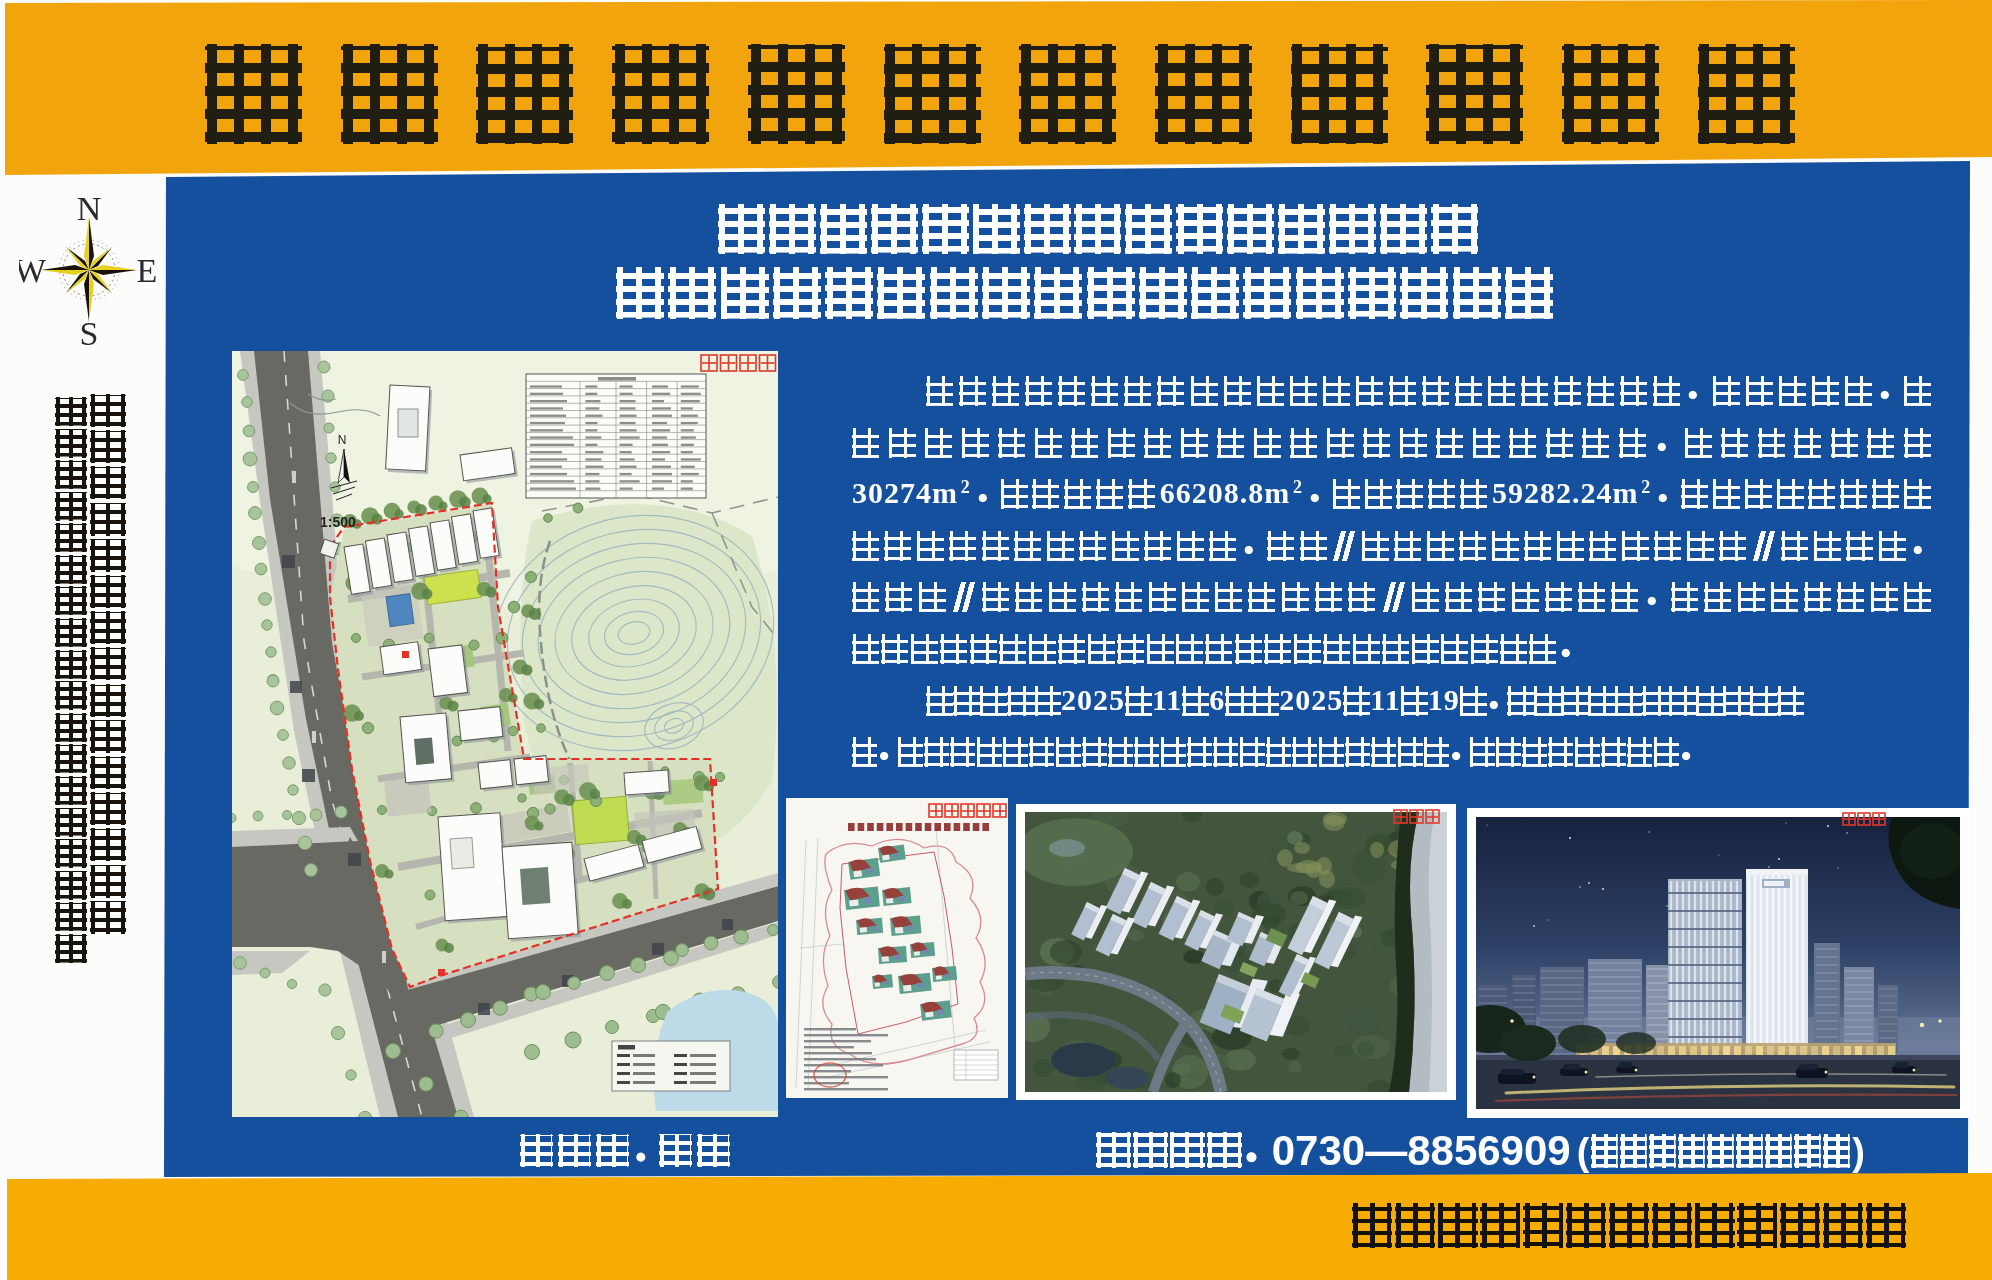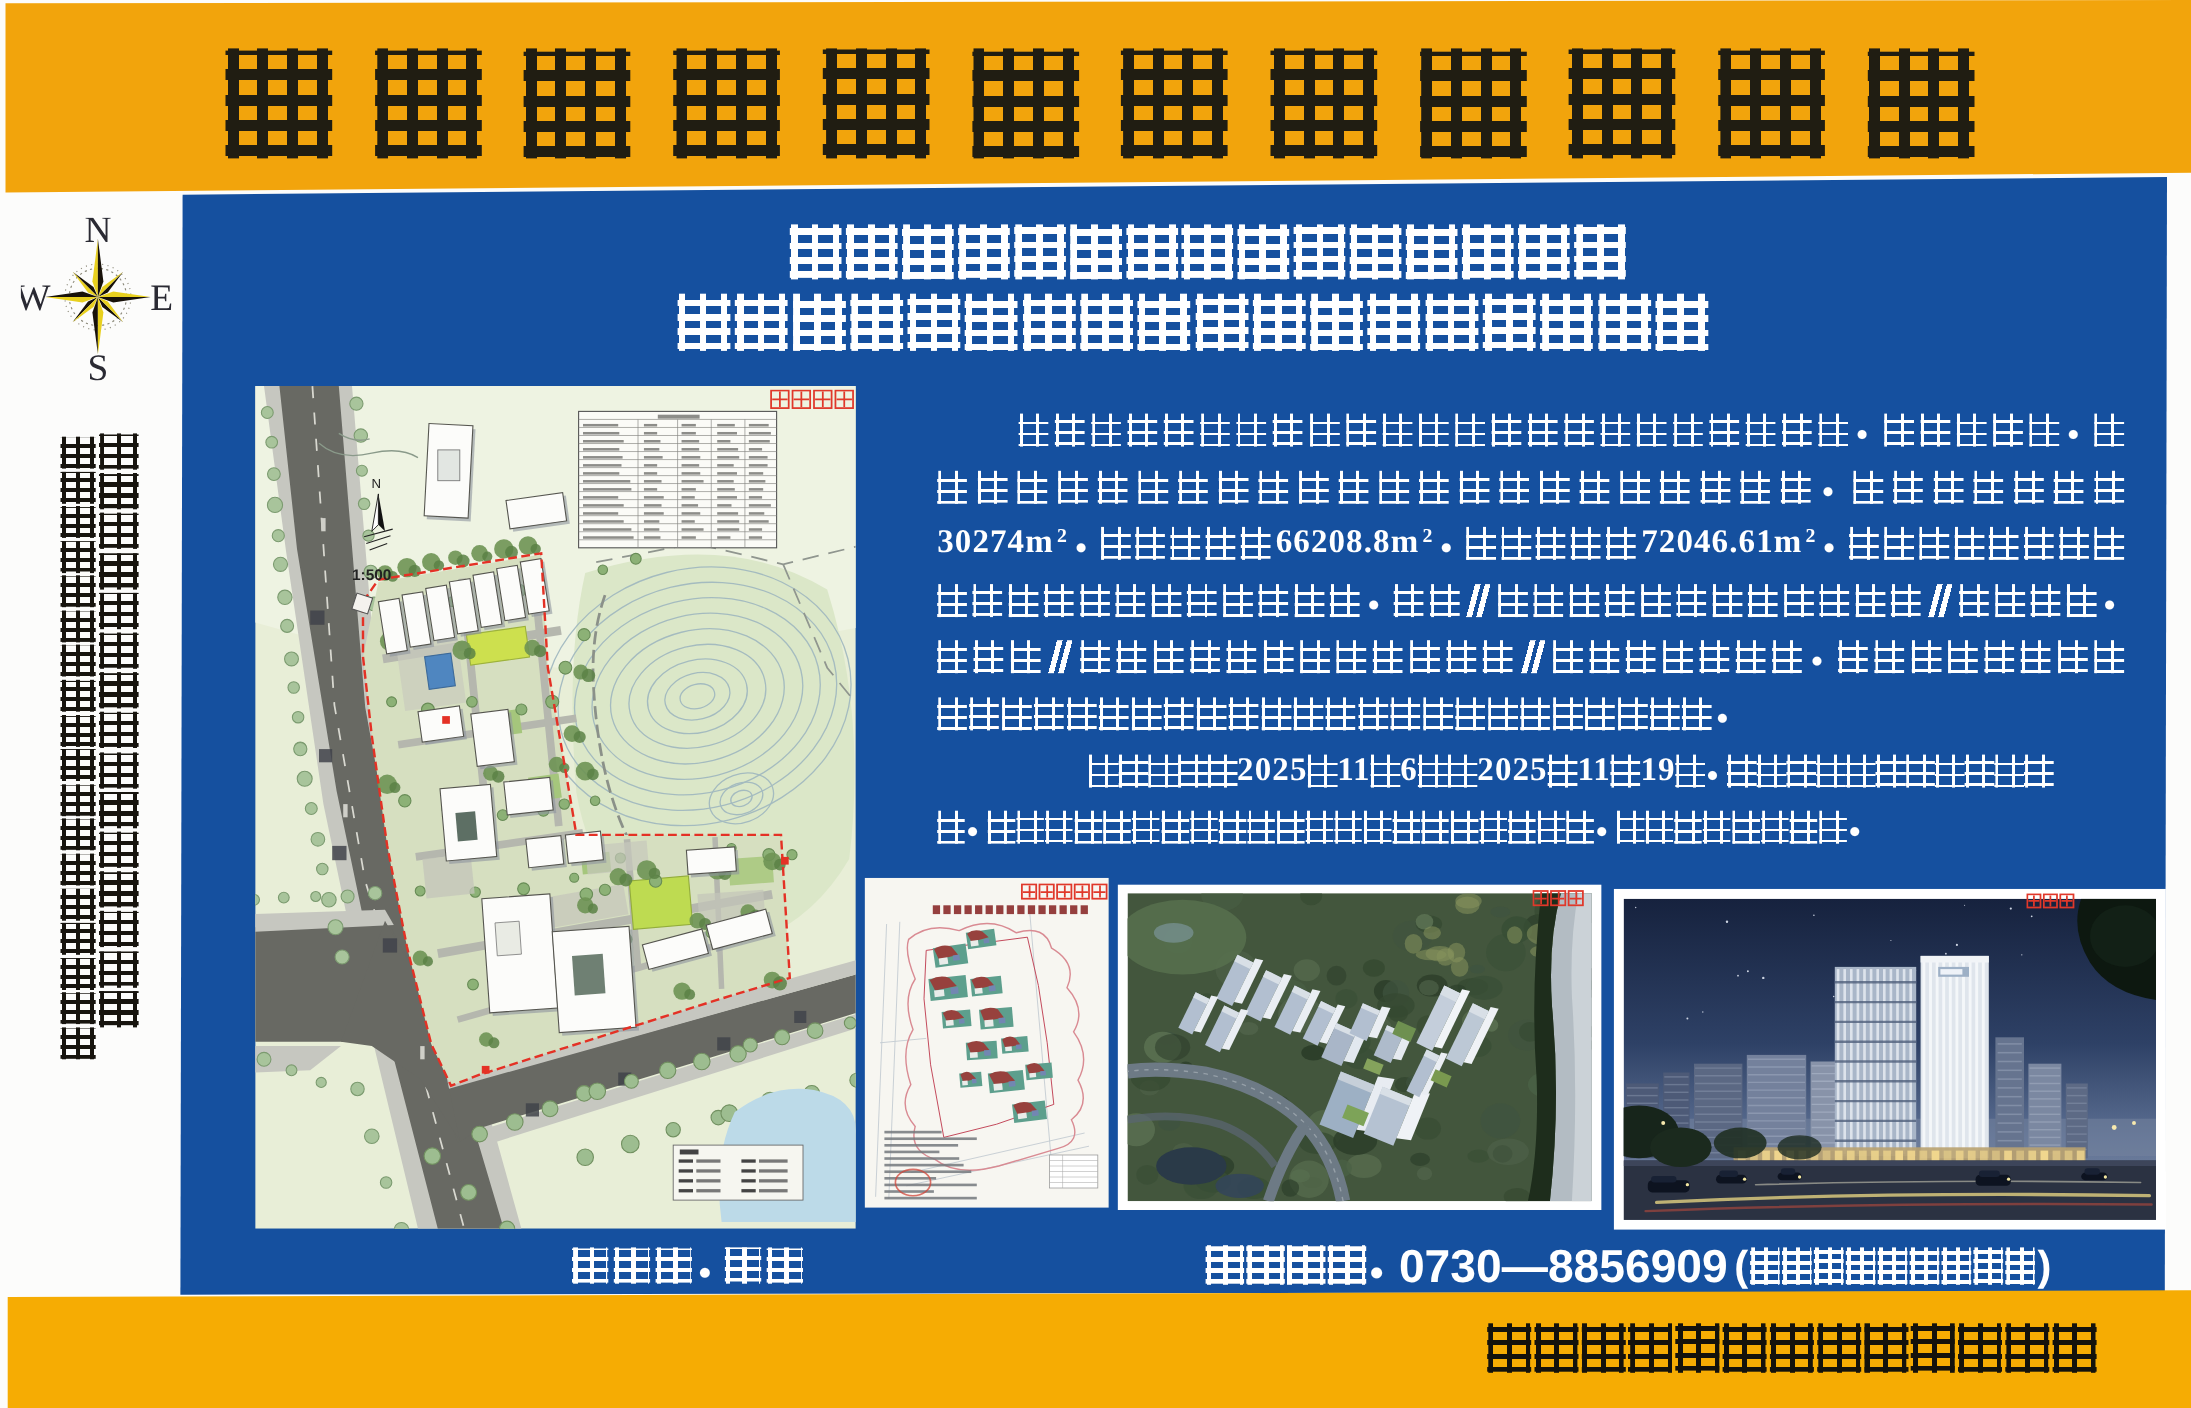"72046.61m" u.L { text: 72046.61m -> 59282.24m }
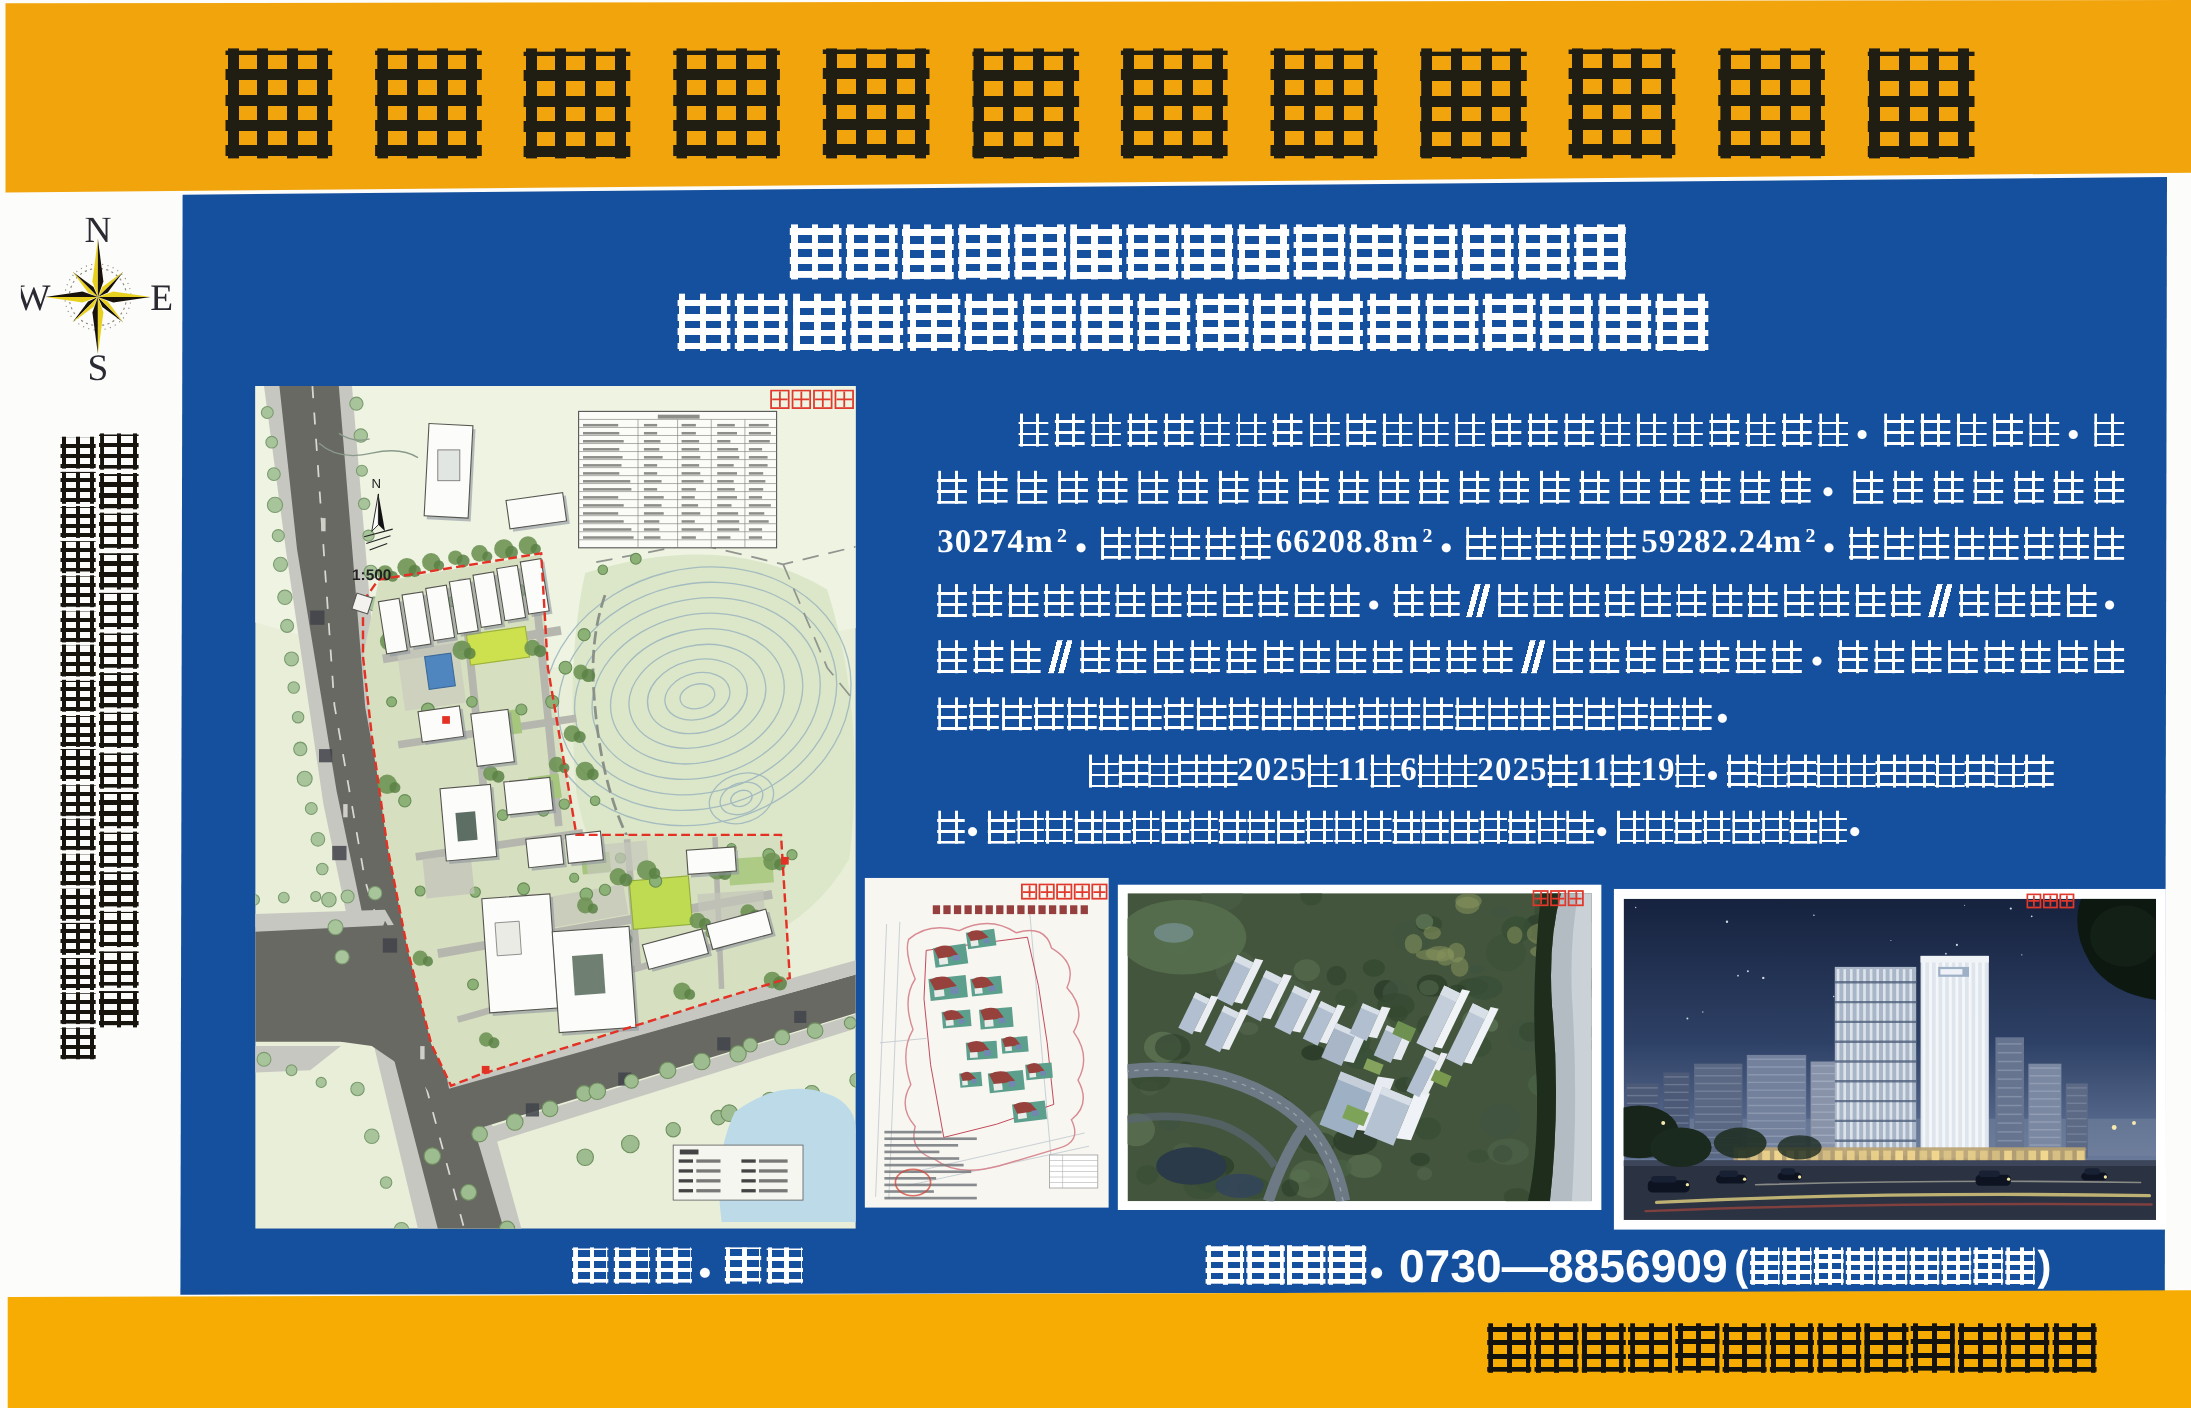"2025" div.fx { justify-content: center -> flex-start }
